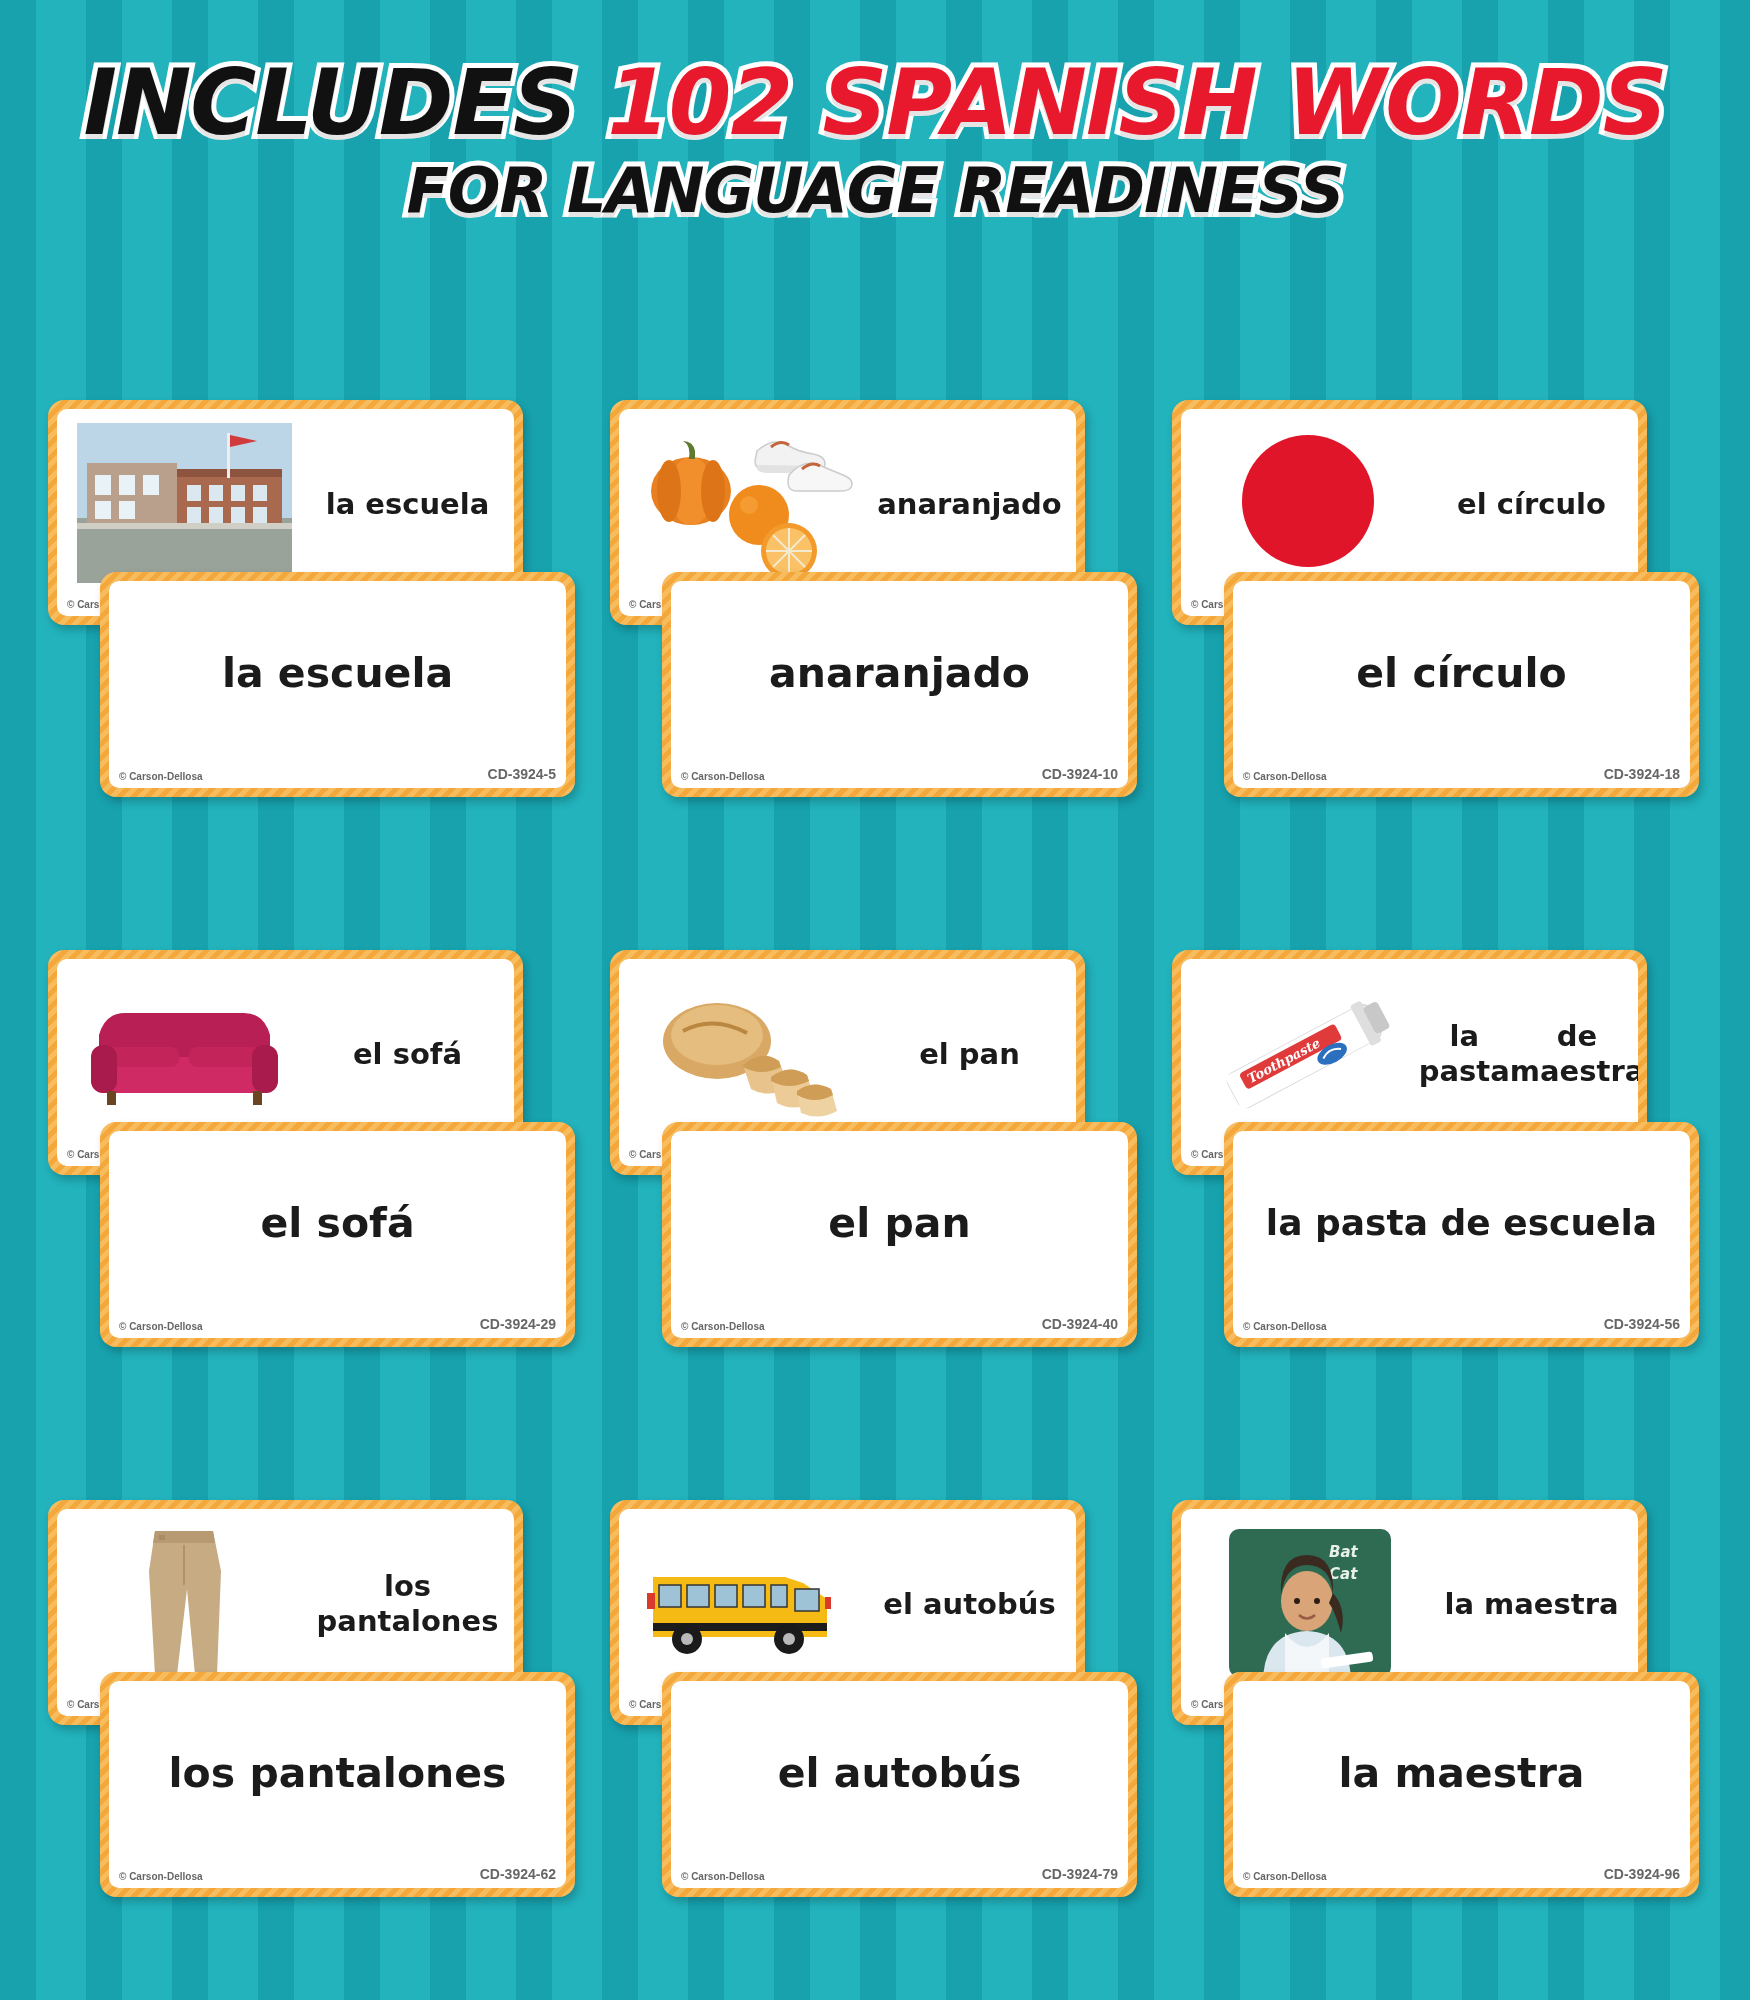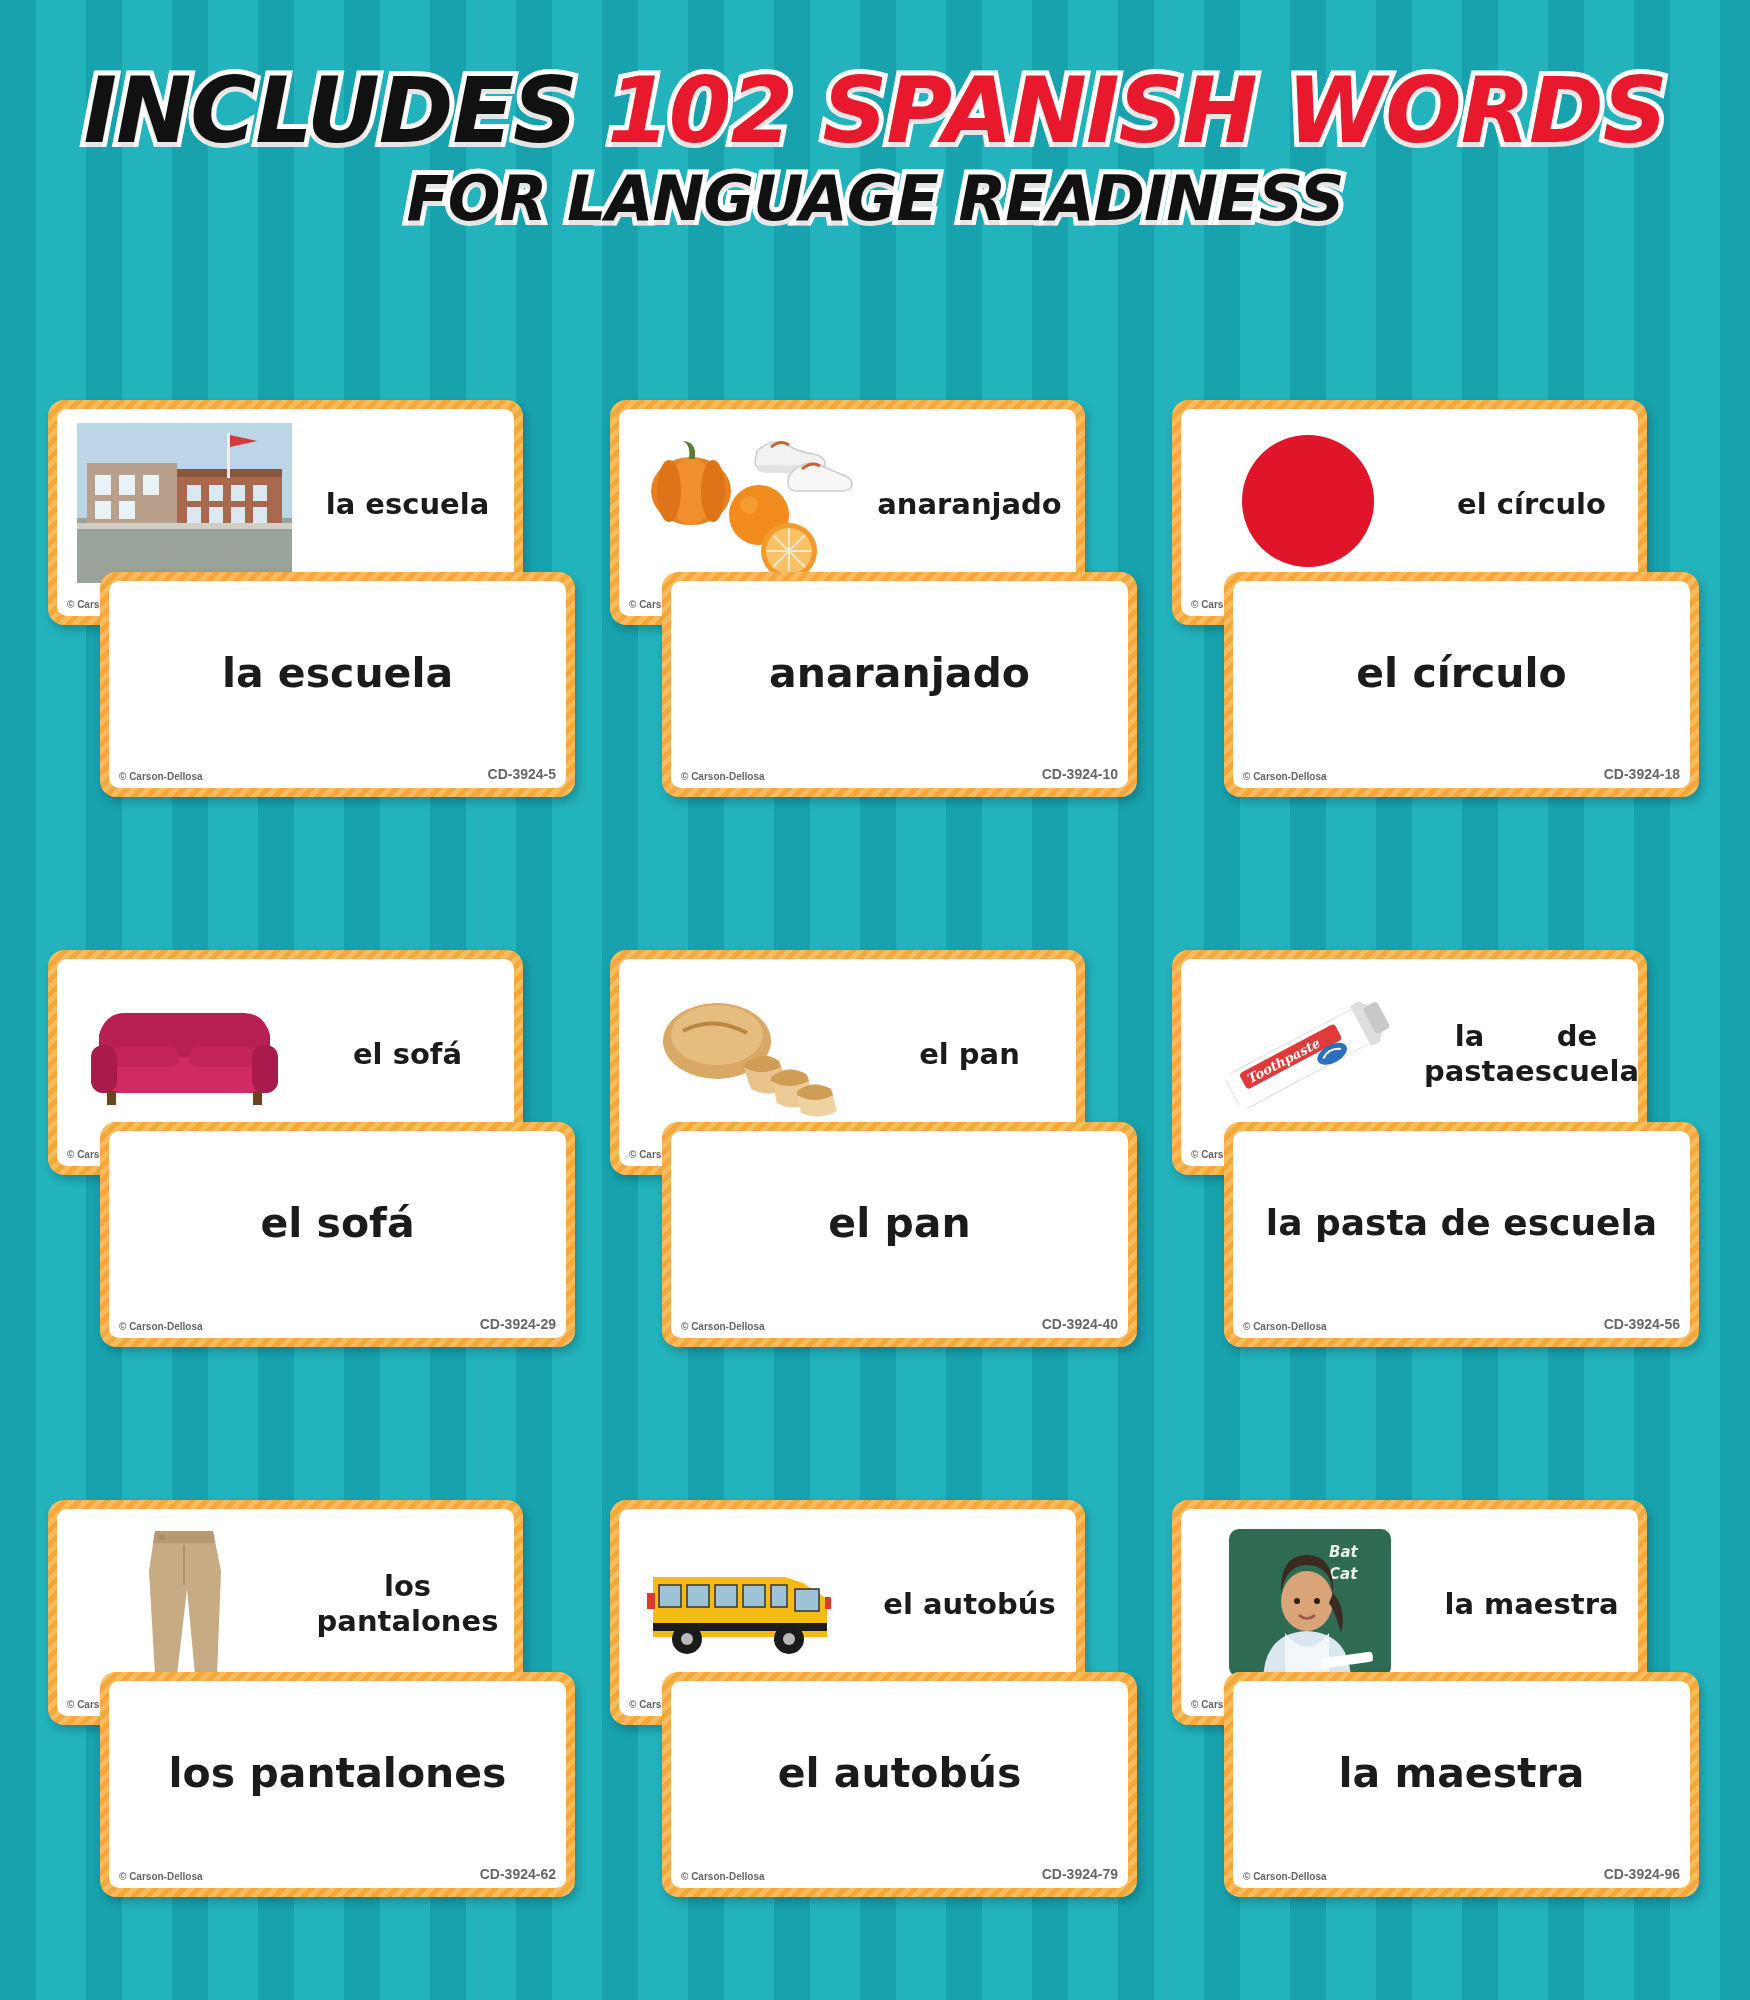"INCLUDES 102 SPANISH WORDS" .header-line-1 { margin-top: 8px -> none }
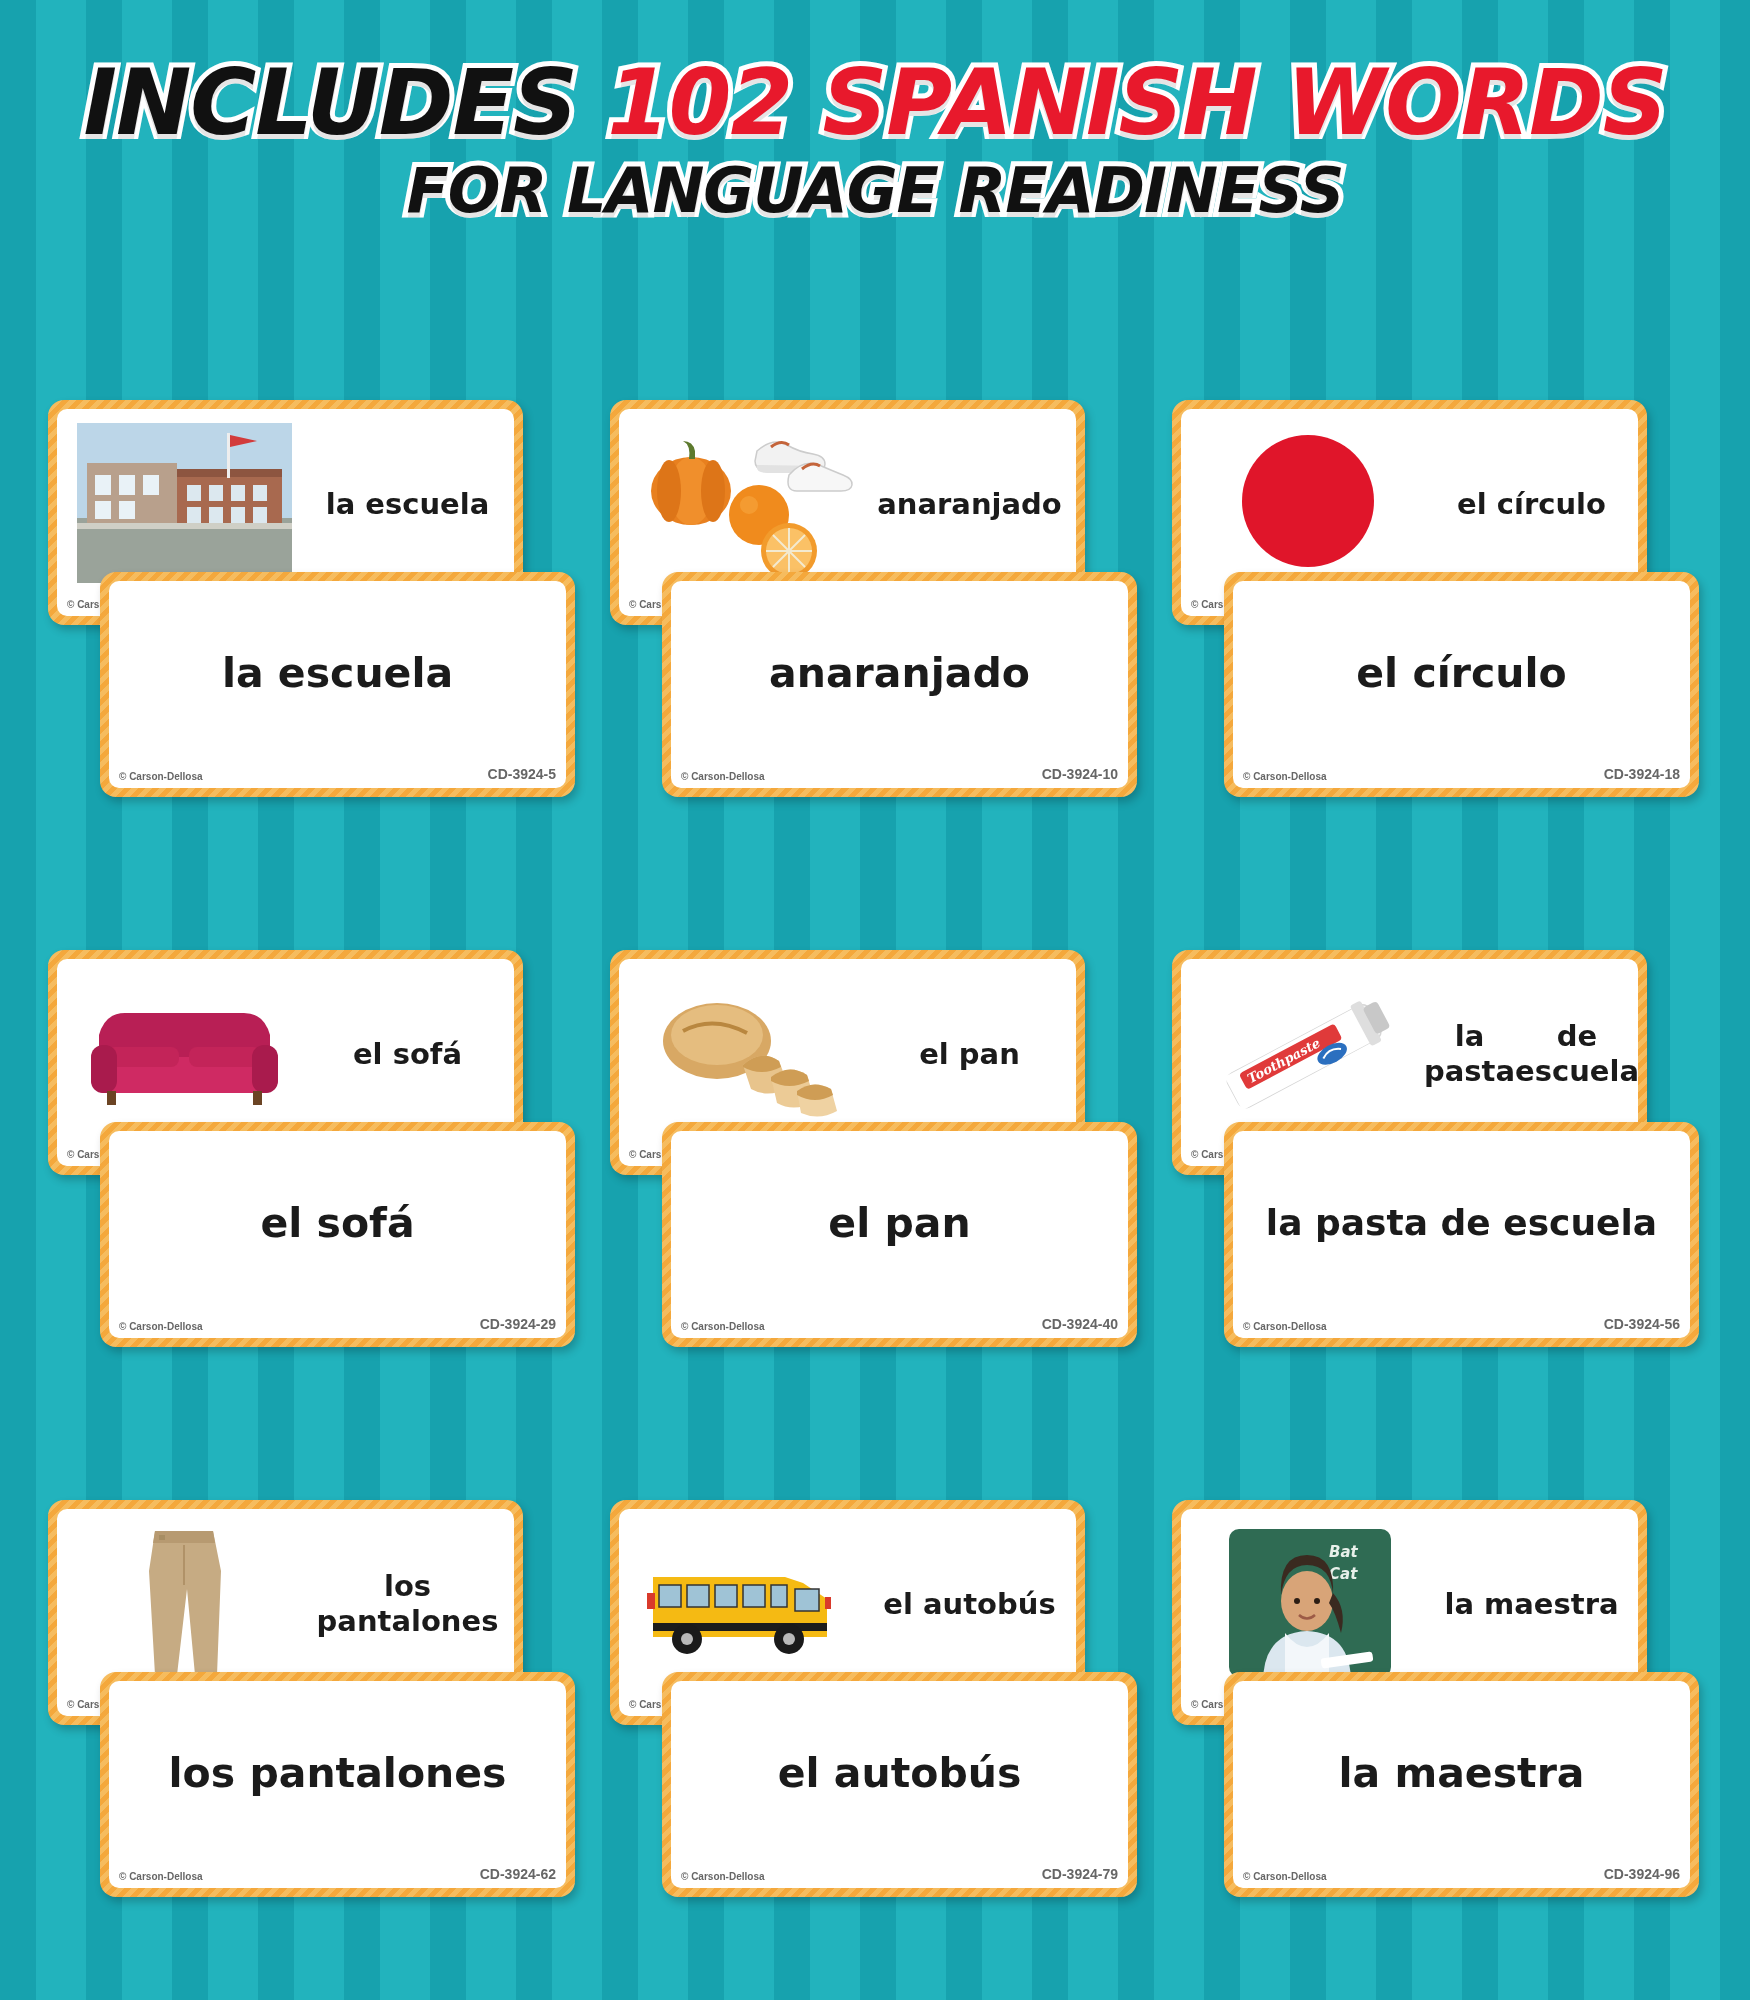"de escuela" span { text: escuela -> maestra }
